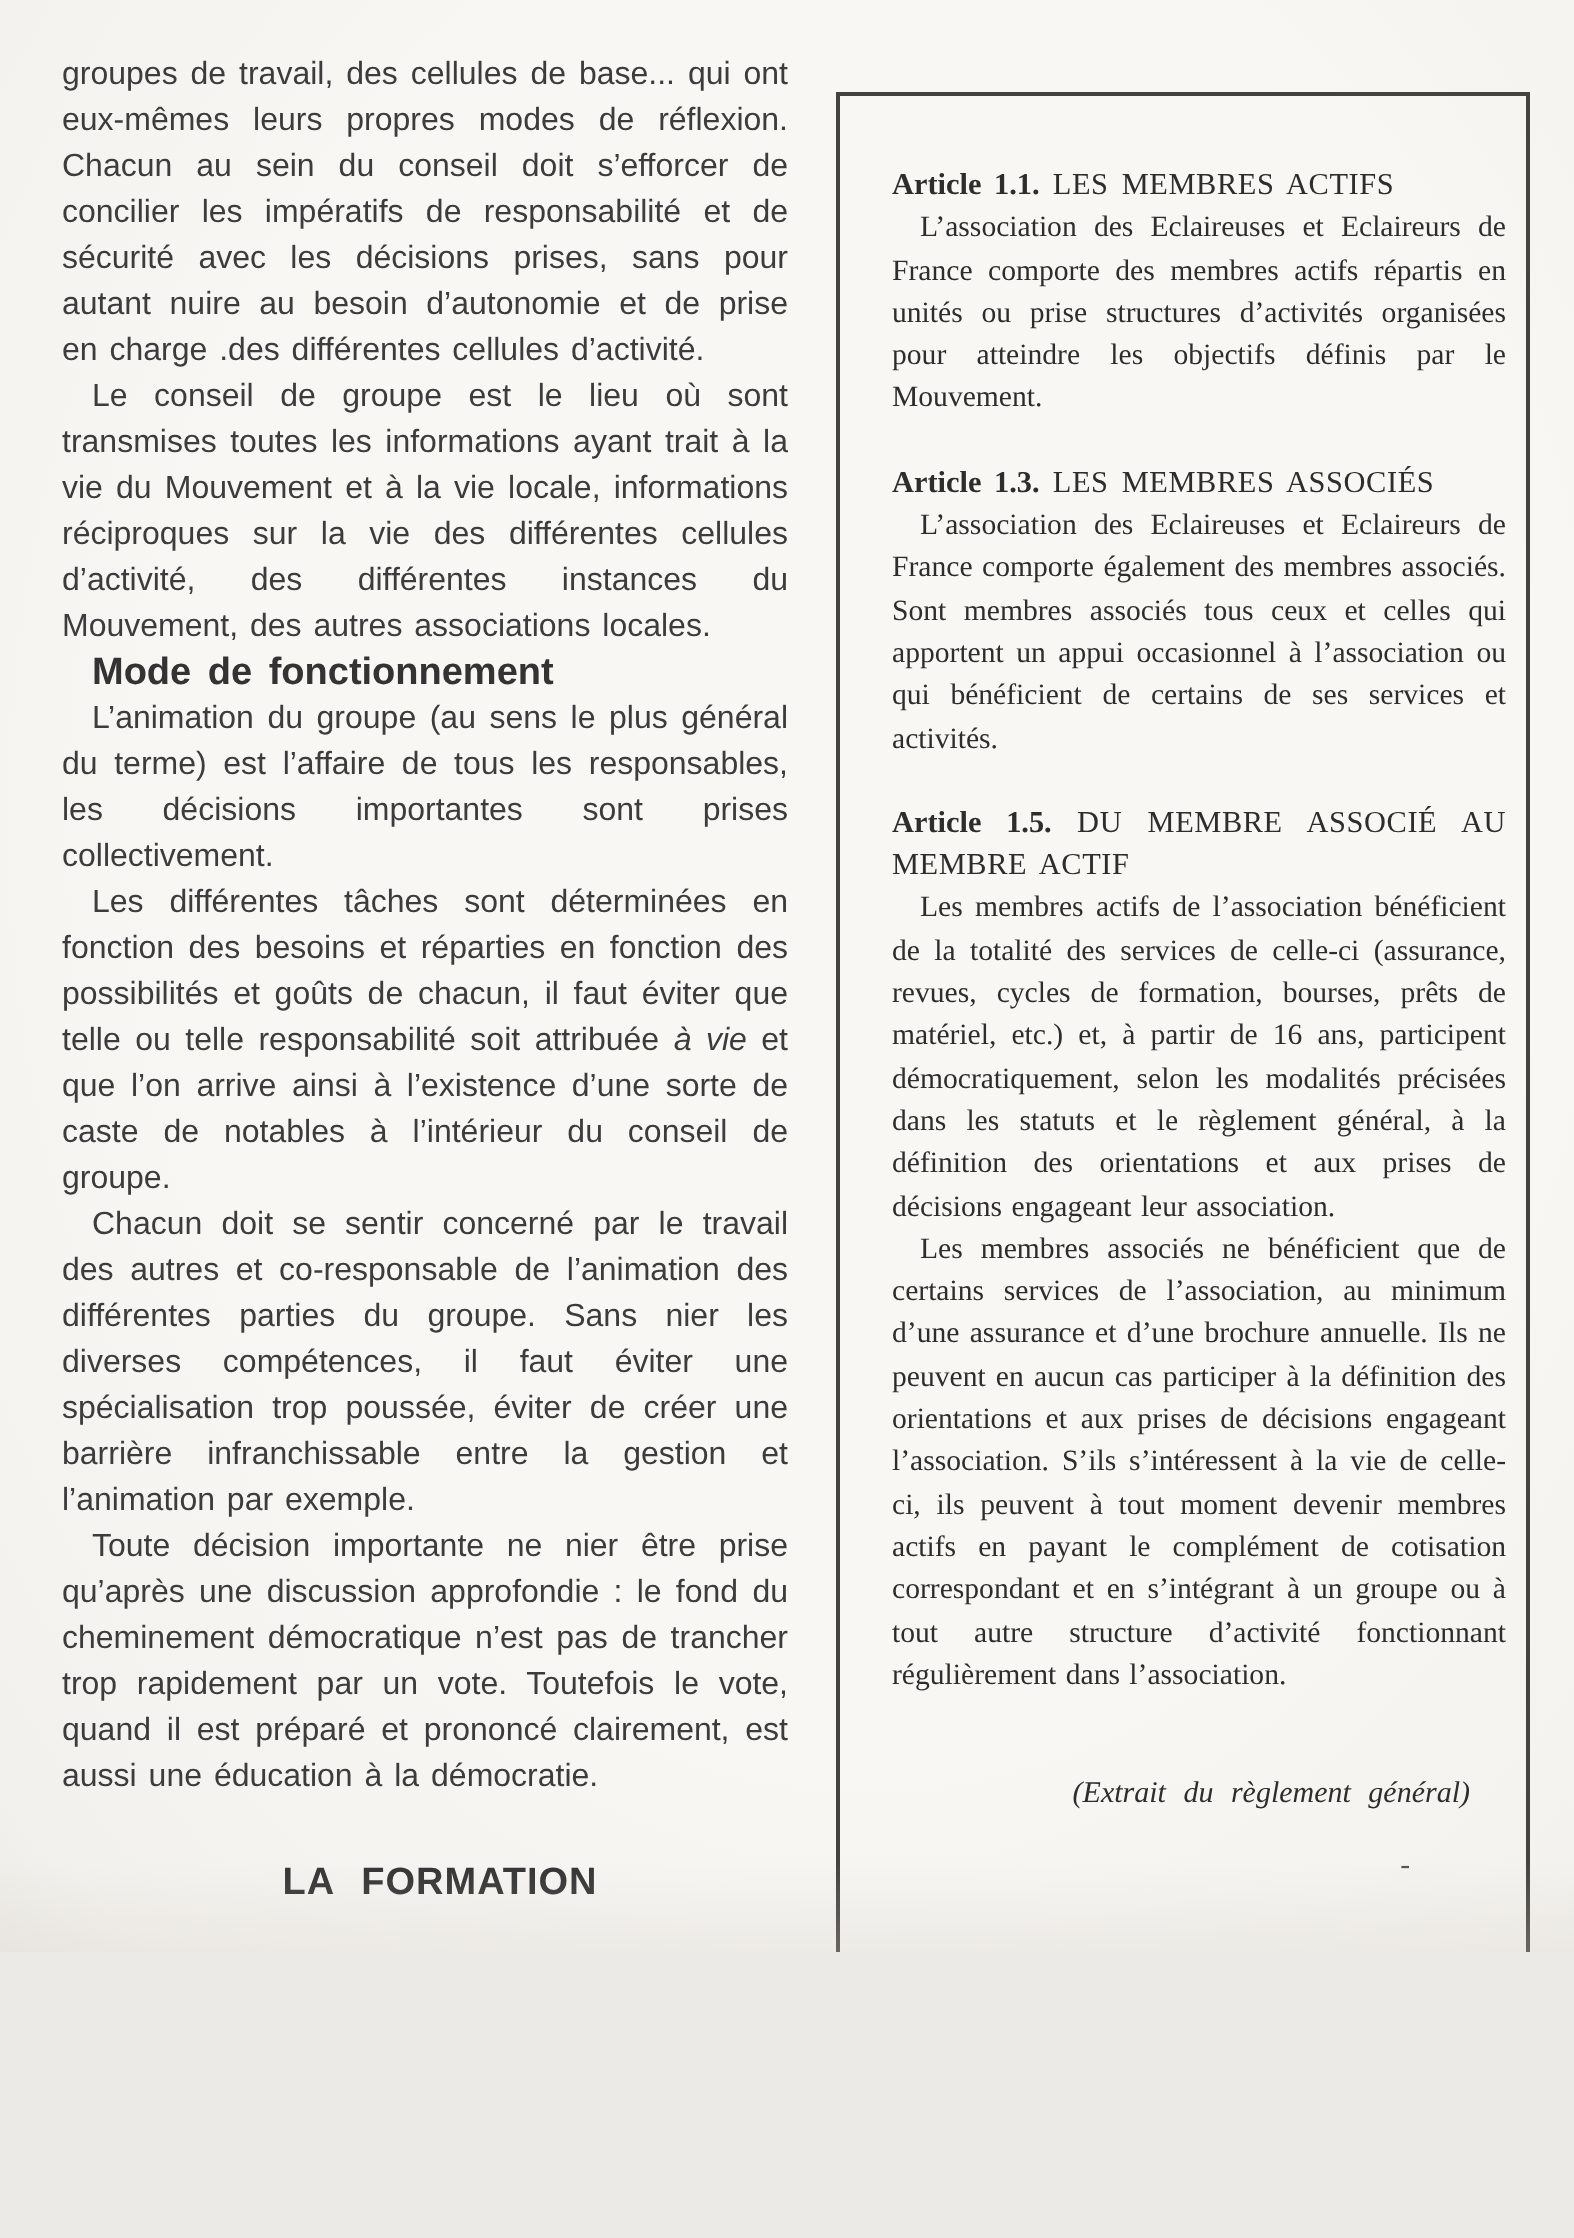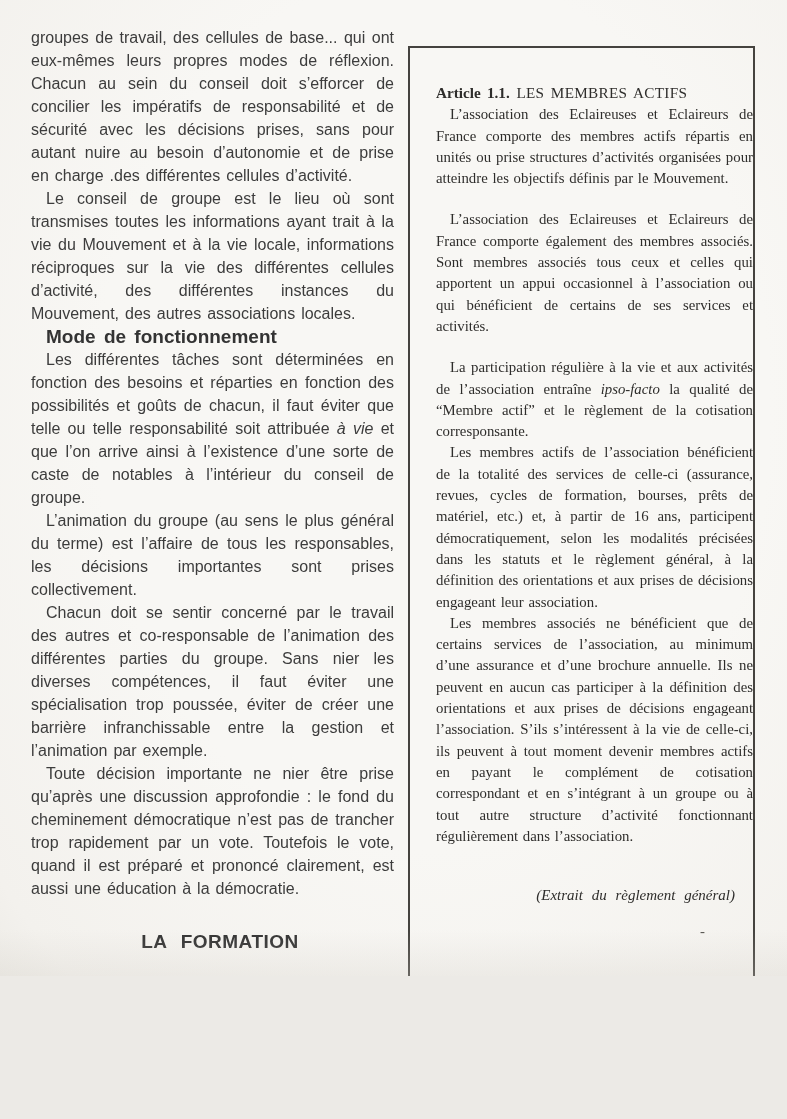"Article 1.1. LES MEMBRES ACTIFS" .reg-box { left: 408px -> 418px; padding: 34px 0 20px 26px -> 34px 10px 20px 26px }
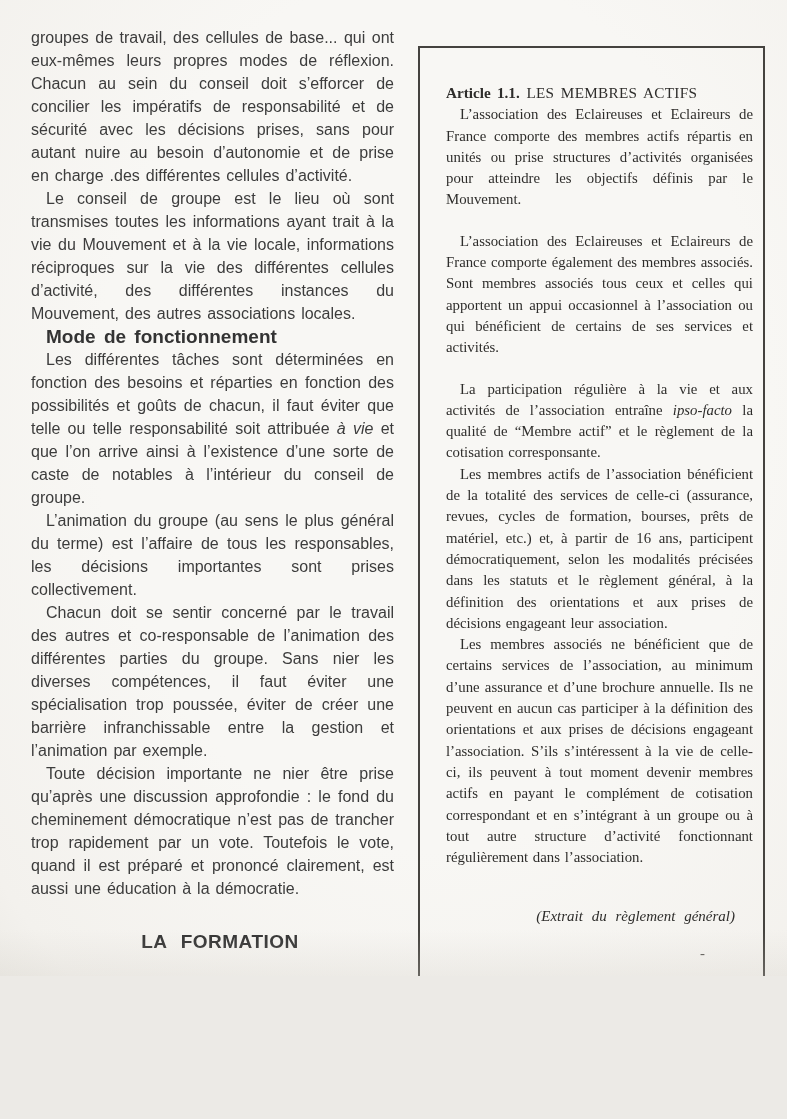"Article 1.3. LES MEMBRES ASSOCIÉS" p.art-head { html: none -> <p><b>Article 1.3.</b> <span>LES MEMBRES ASSOCIÉS</span></p> }
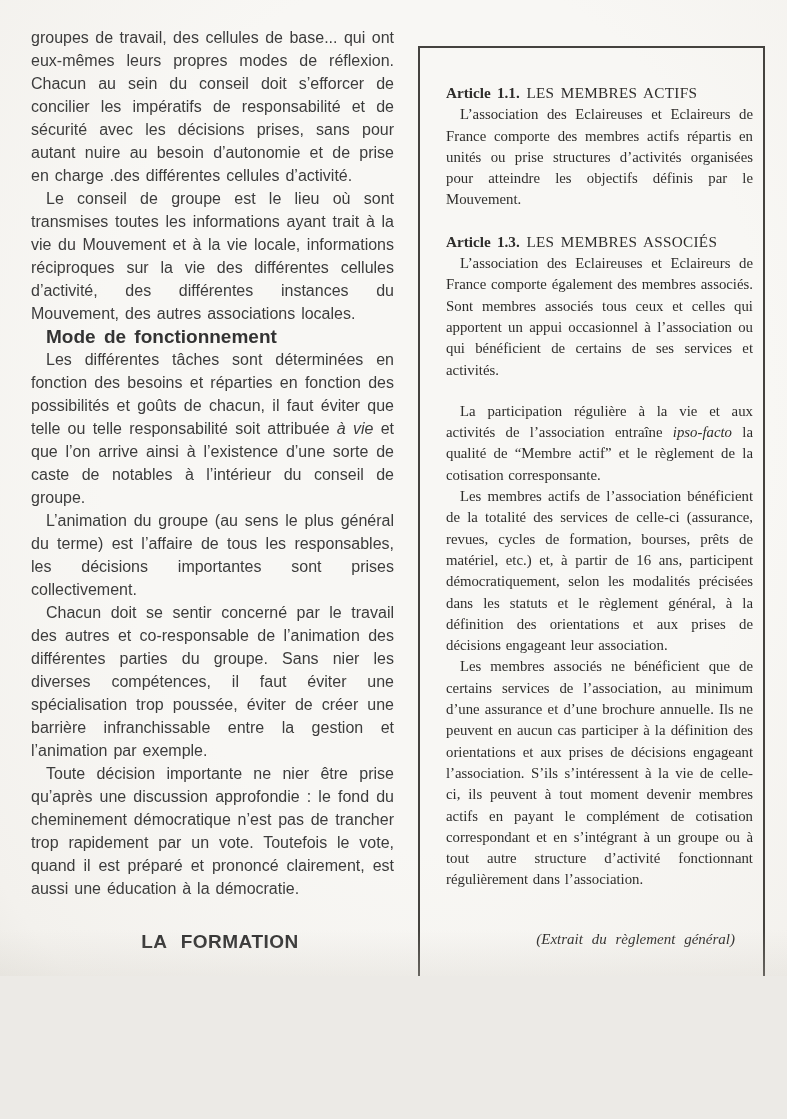"Article 1.5. DU MEMBRE ASSOCIÉ" p.art-head { html: none -> <p><b>Article 1.5.</b> <span>DU MEMBRE ASSOCIÉ AU MEMBRE ACTIF</span></p> }
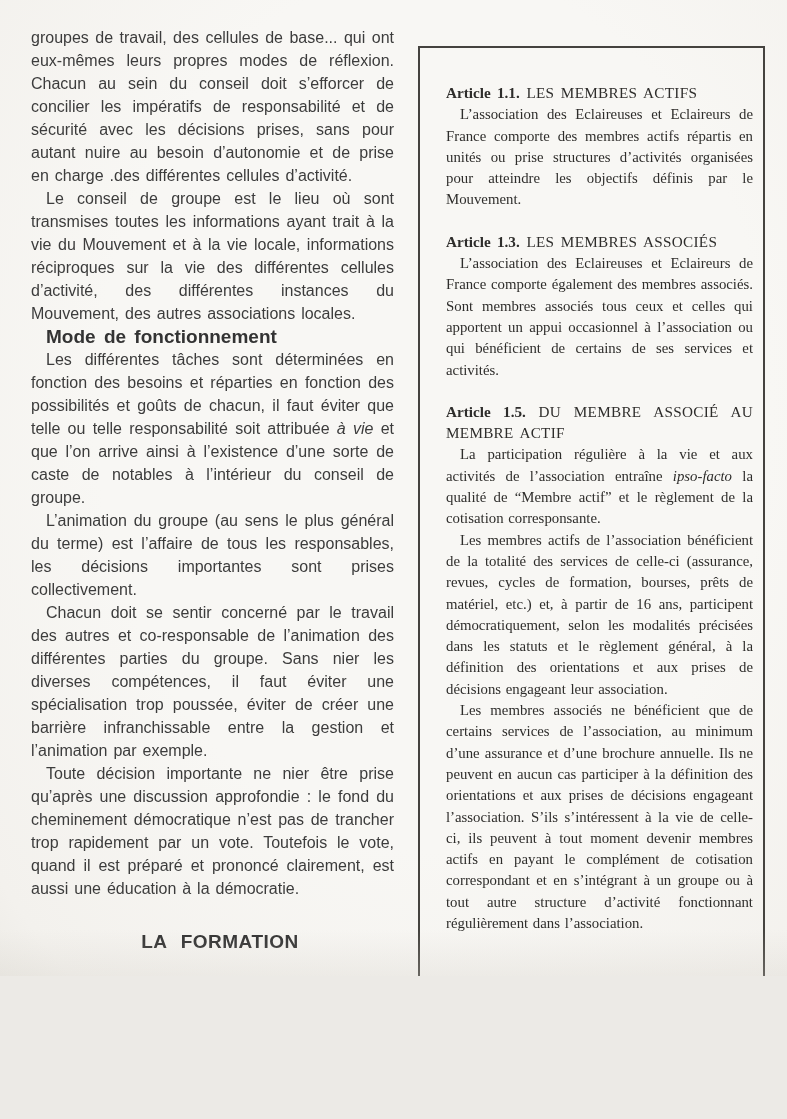"Les différentes tâches sont déterminées" p { order: before "L’animation du groupe (au sens" -> after "L’animation du groupe (au sens" }
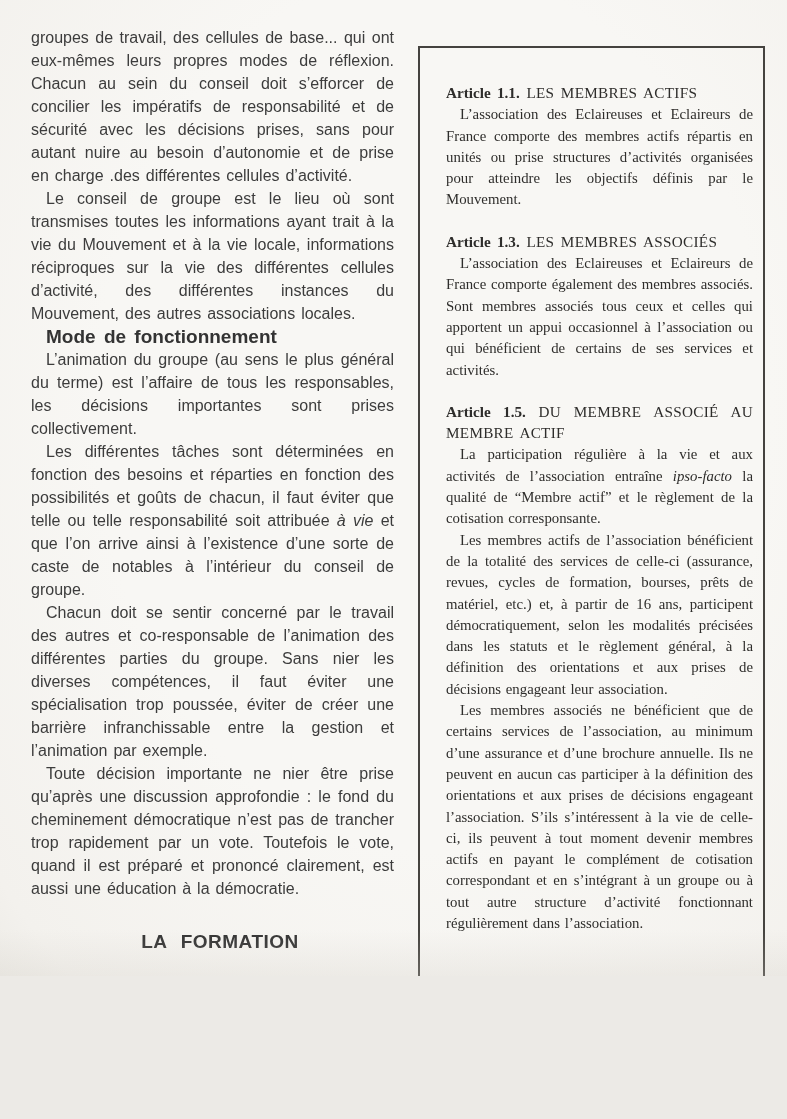"La participation régulière à la" p.art-body { html: <p><span>La participation régulière à la vie et aux activités de l’association entraîne </span><em>ipso-facto</em><span> la qualité de “Membre actif” et le règlement de la cotisation corresponsante.</span></p> -> none }
